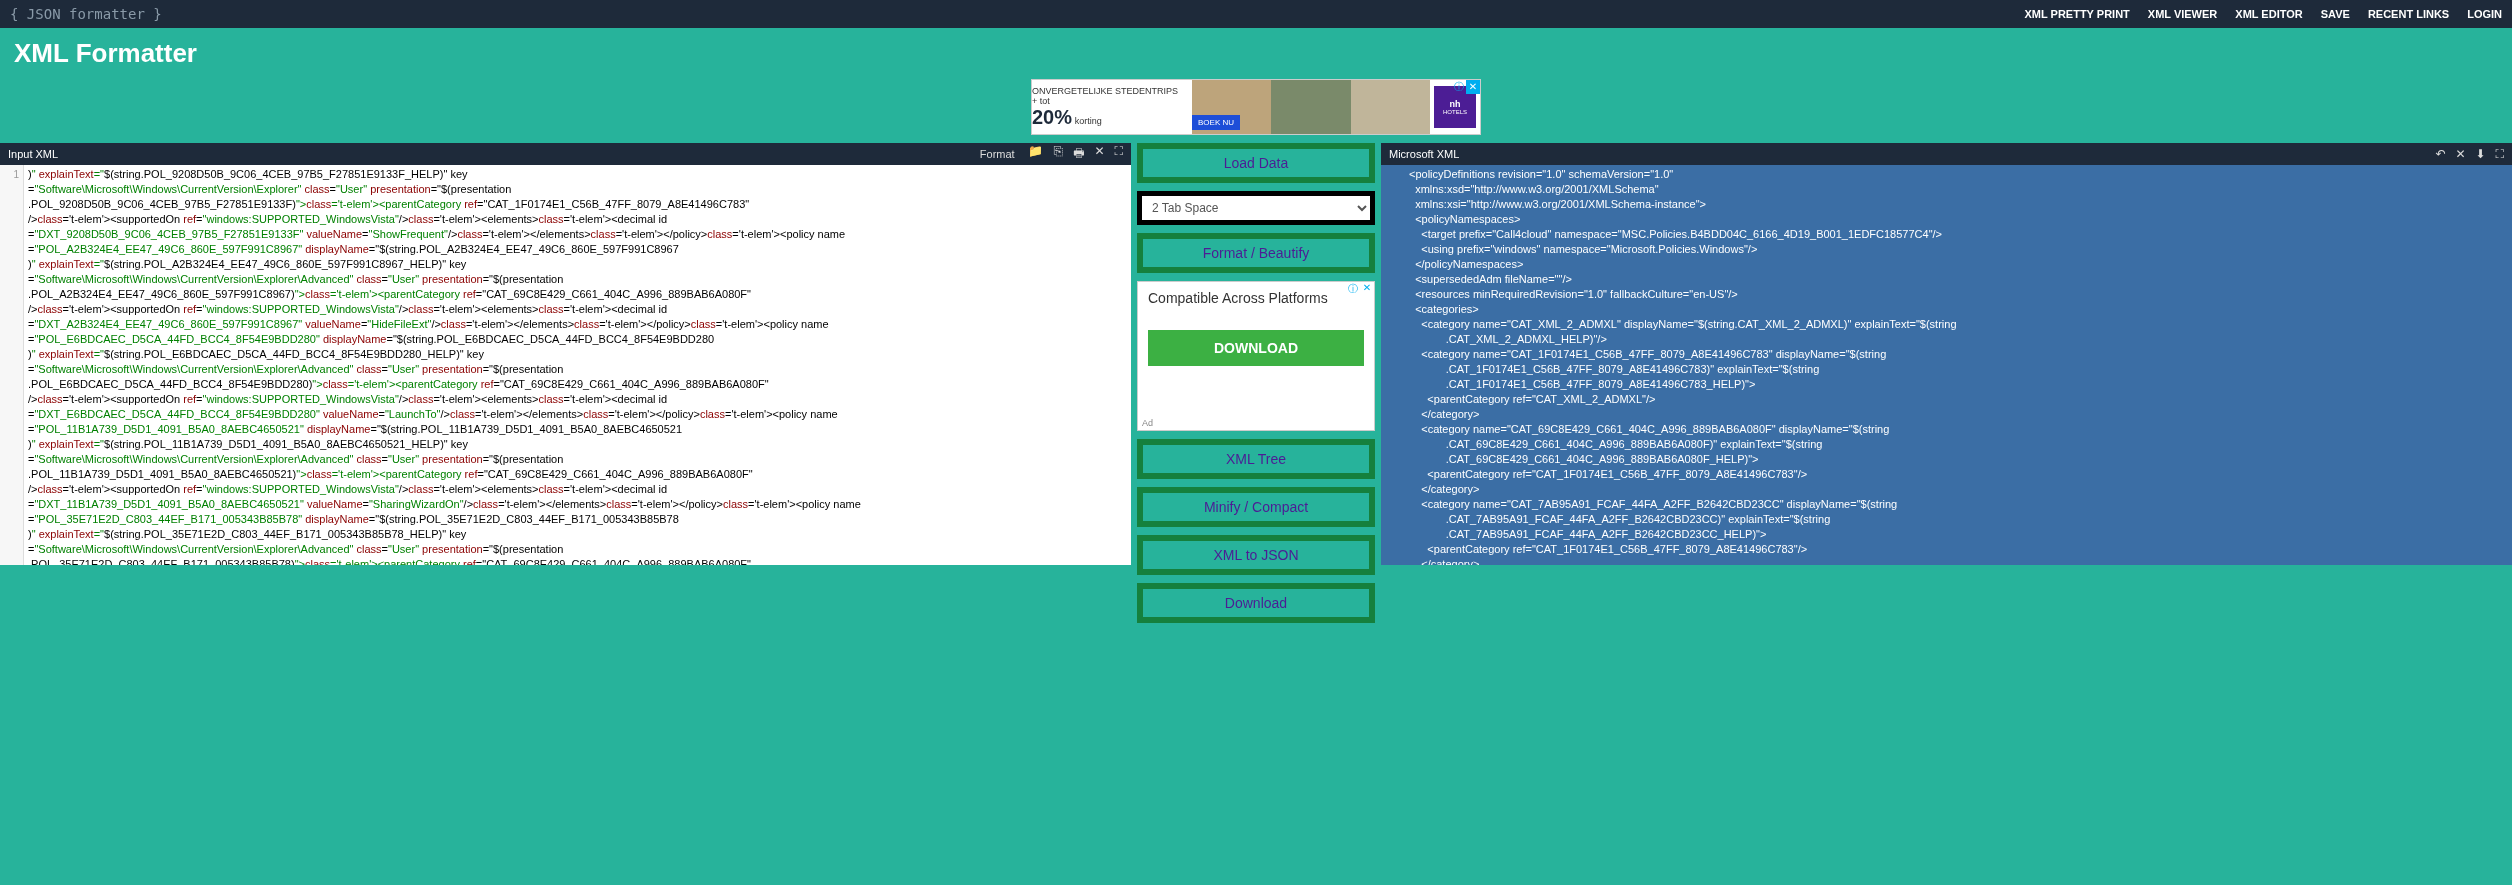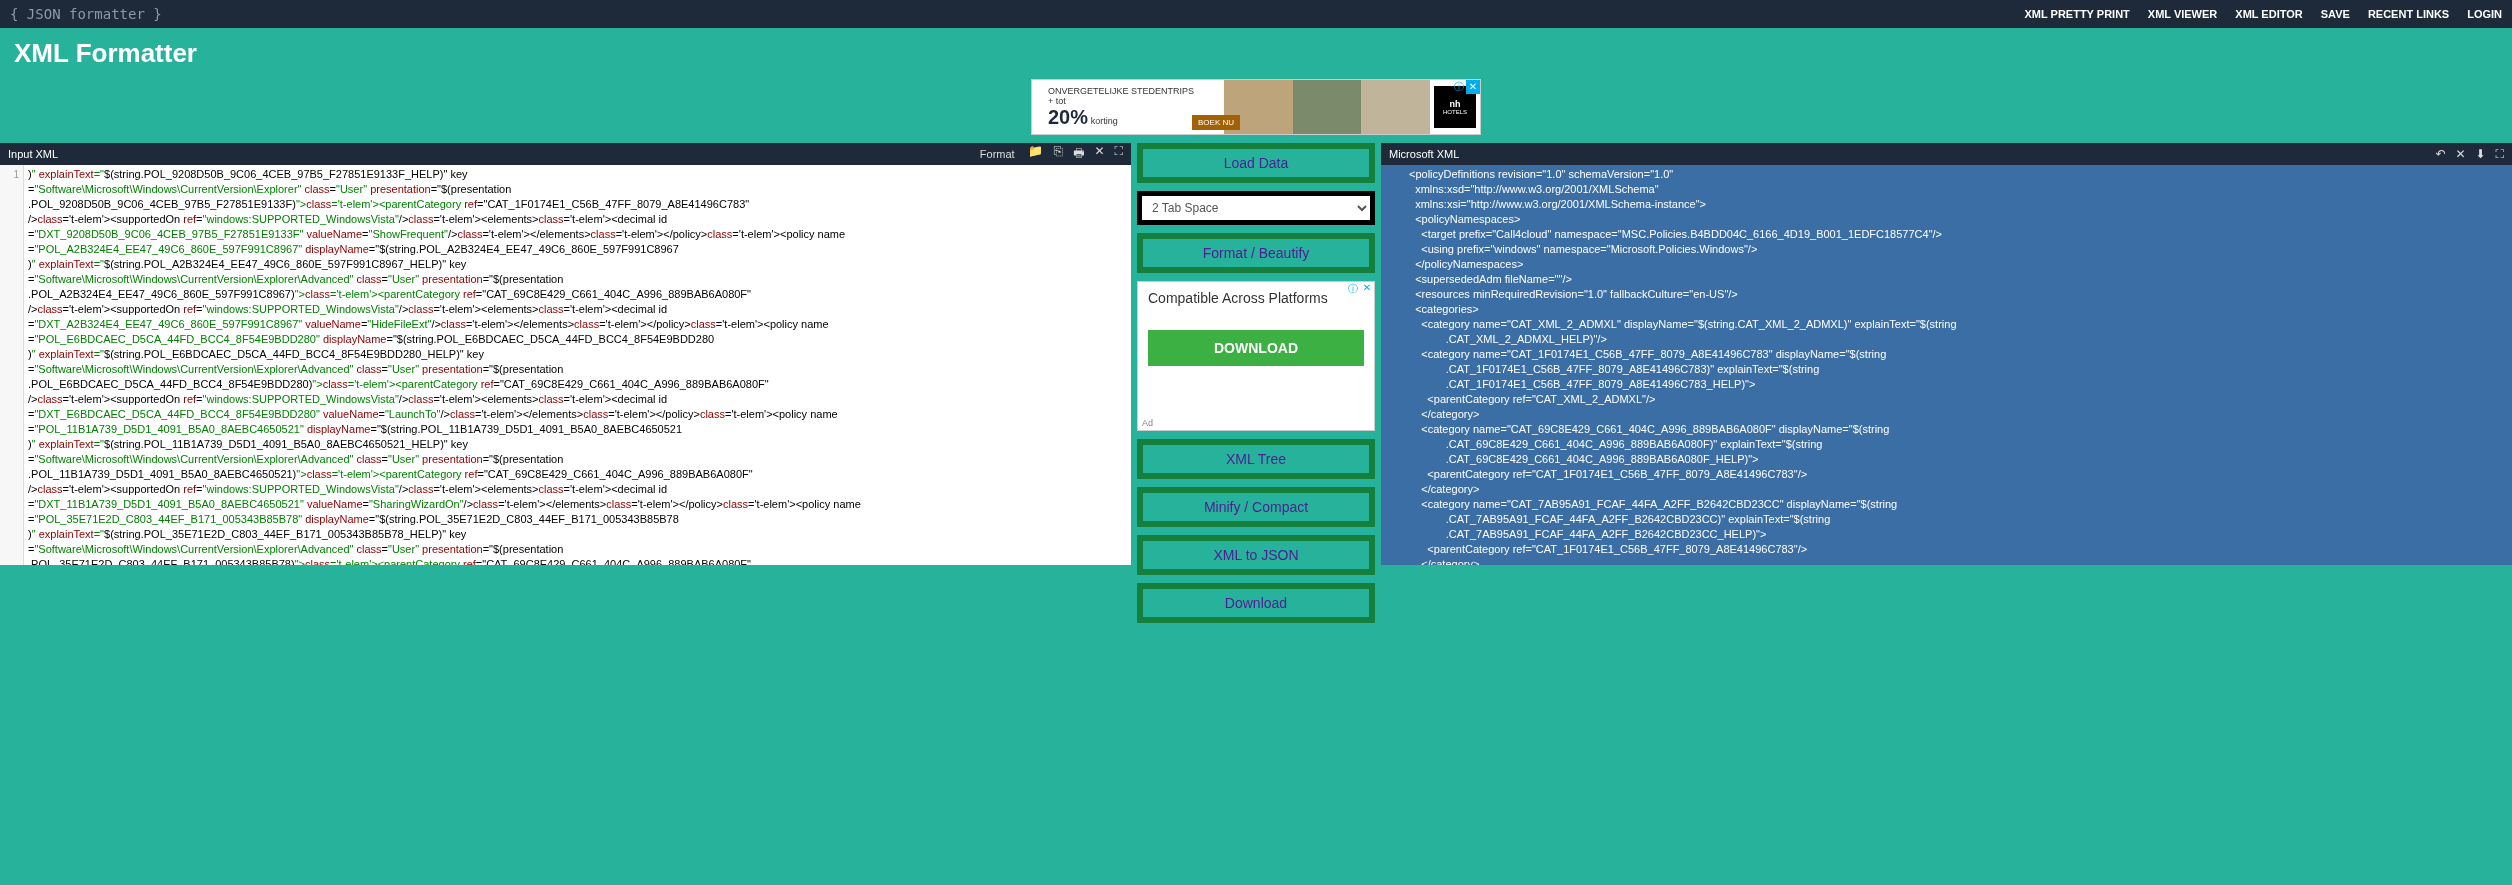"ONVERGETELIJKE STEDENTRIPS" .adbox .left { padding: 4px 16px -> 4px 0; width: 192px -> 160px }
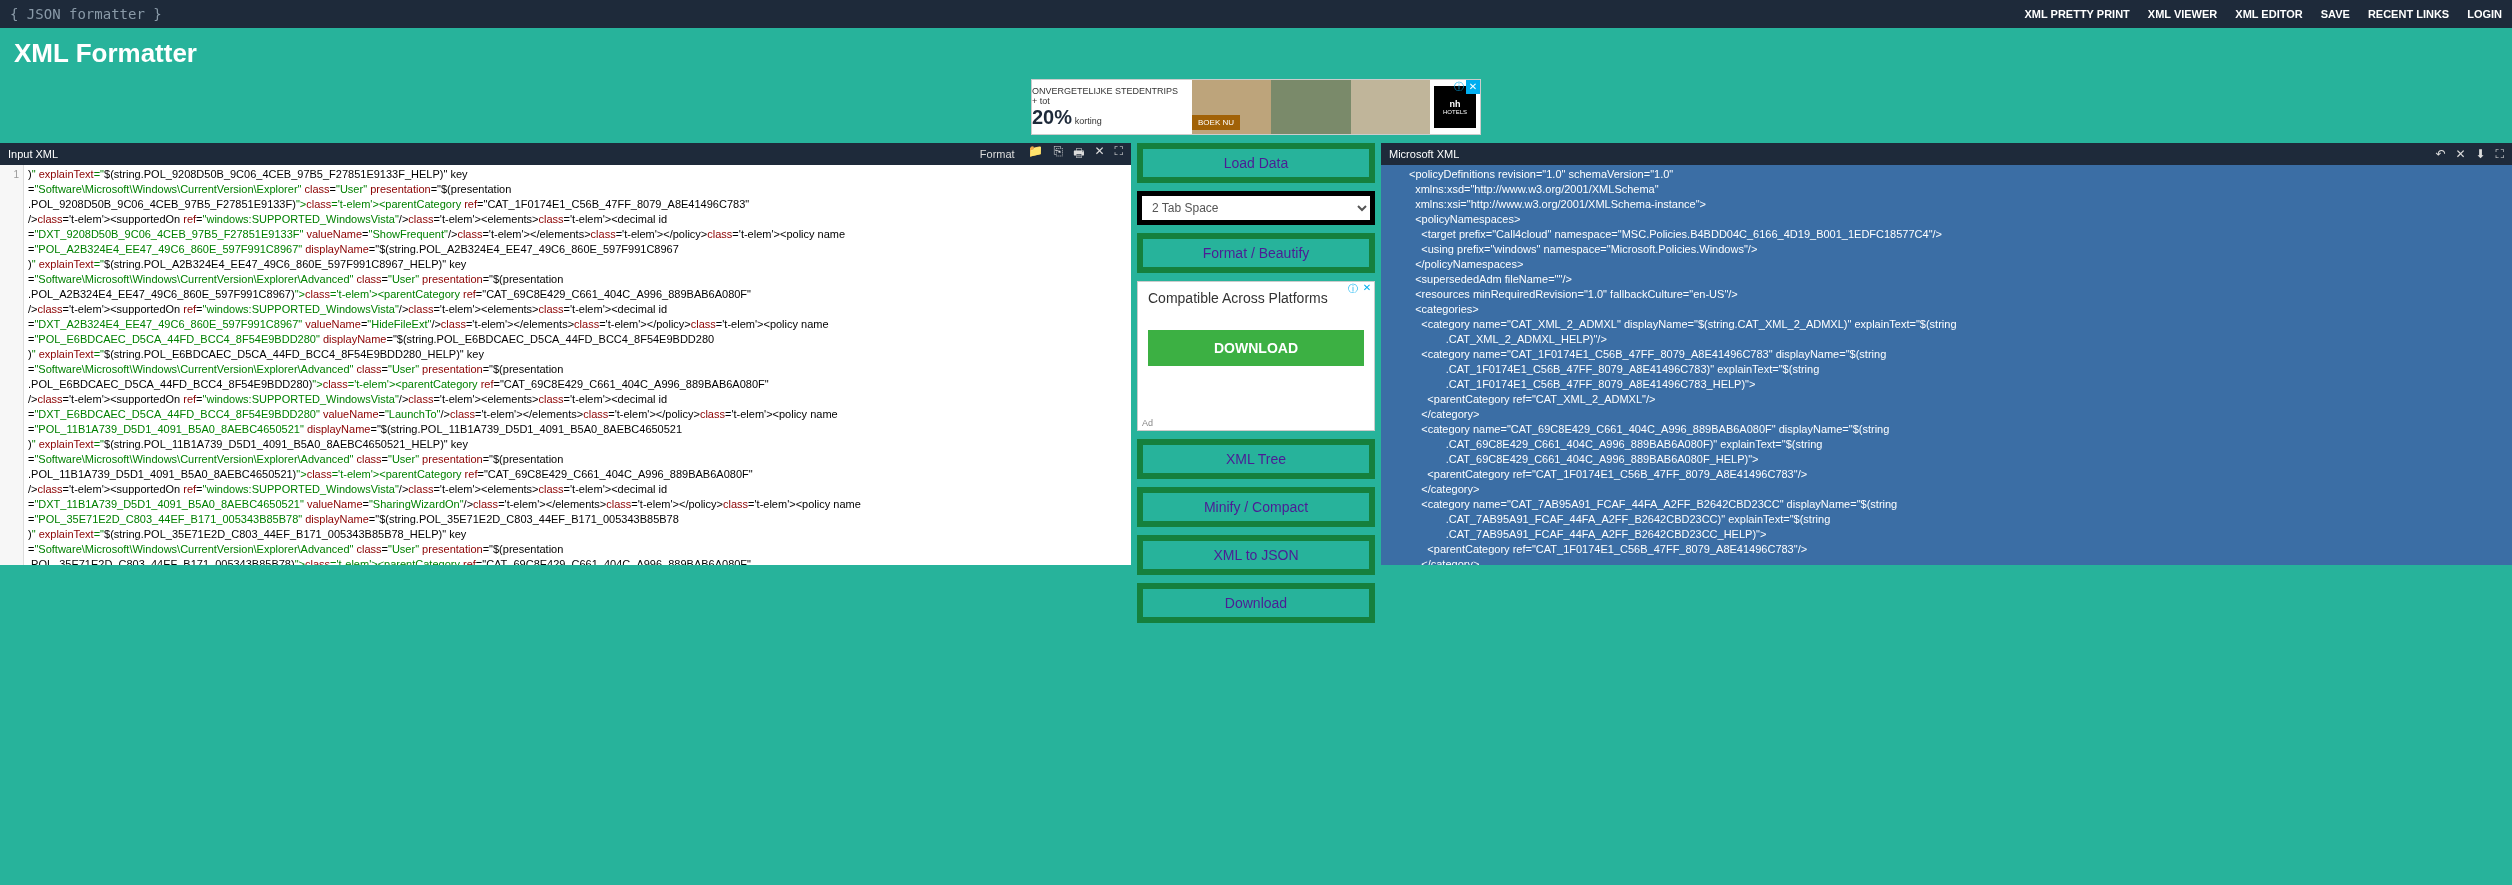"nh" .adbox .nh { background: #000000 -> #4c1d95 }
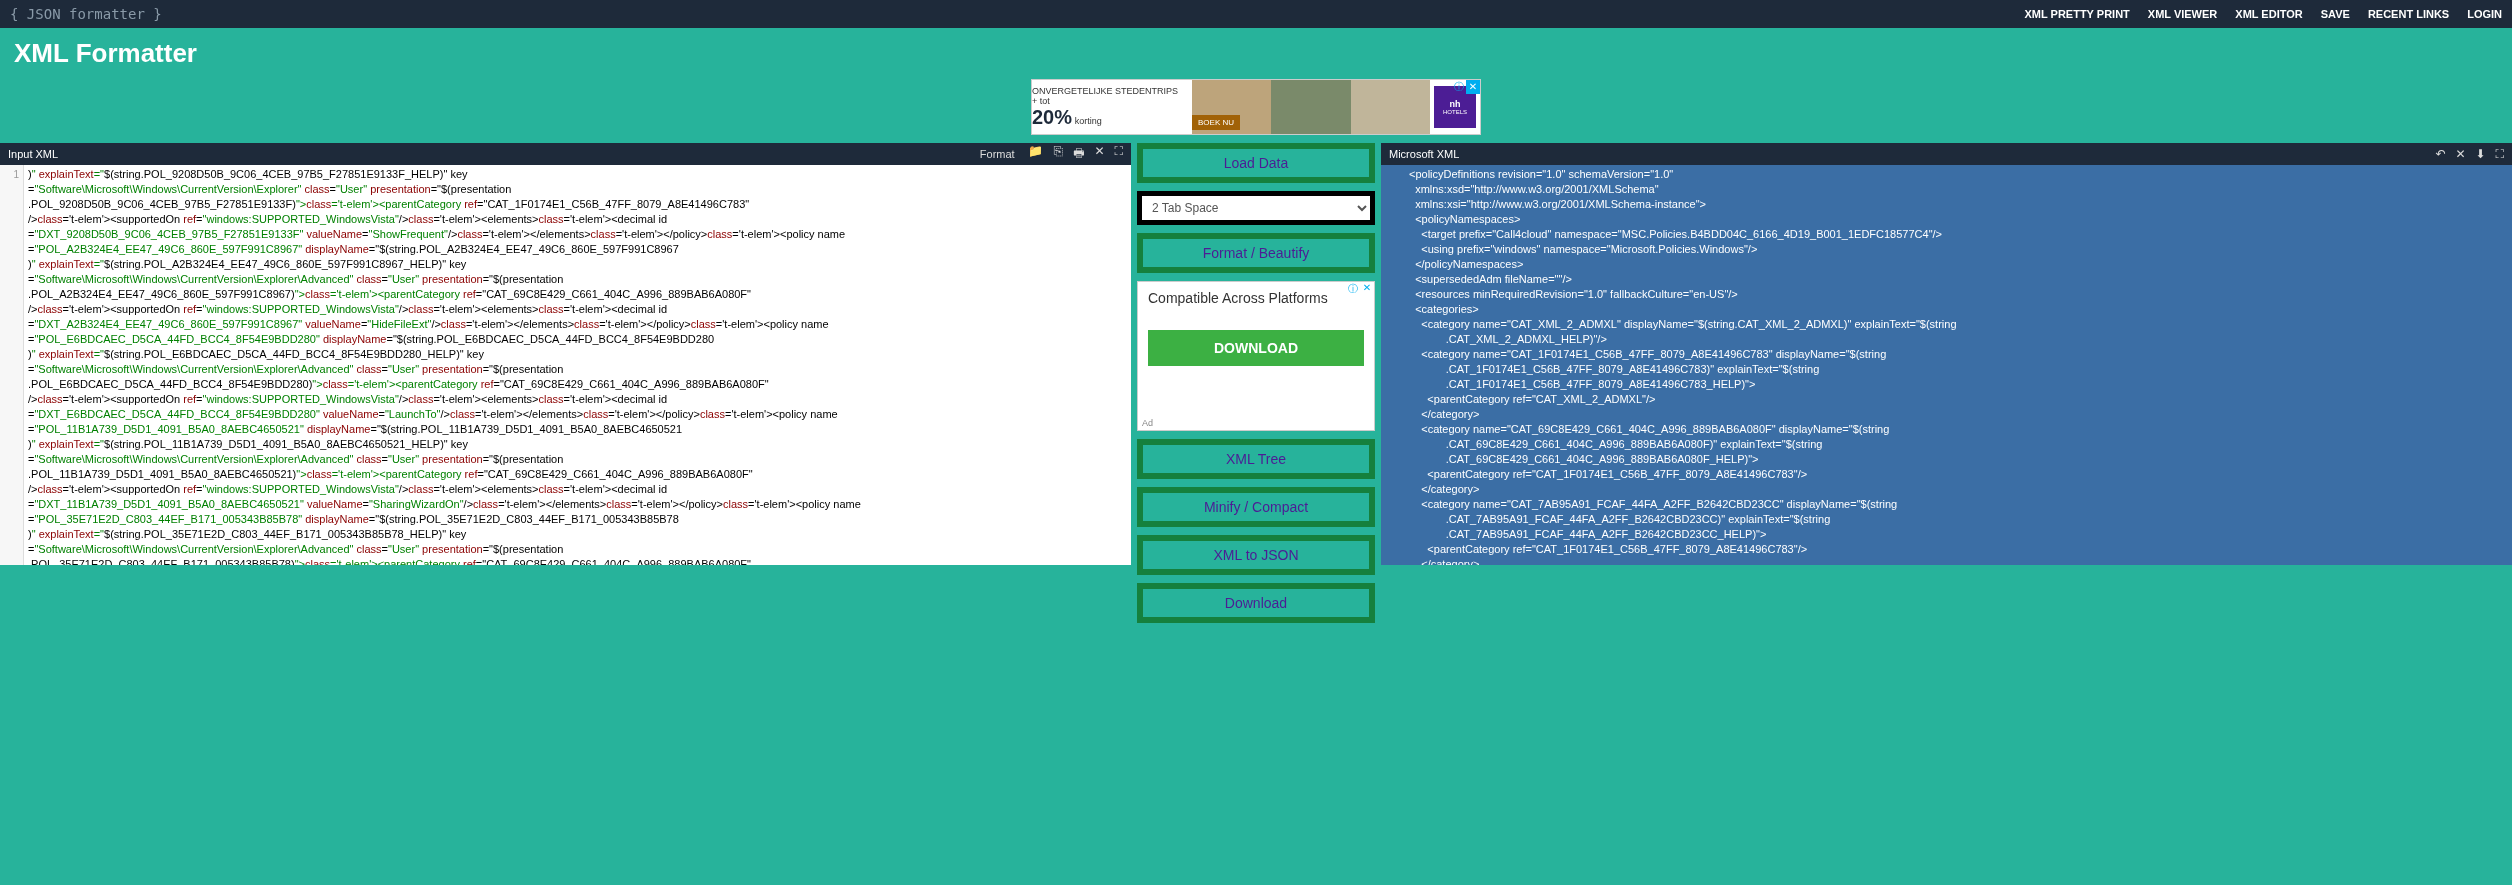"BOEK NU" .adbox .btn { background: #a16207 -> #1d4ed8 }
